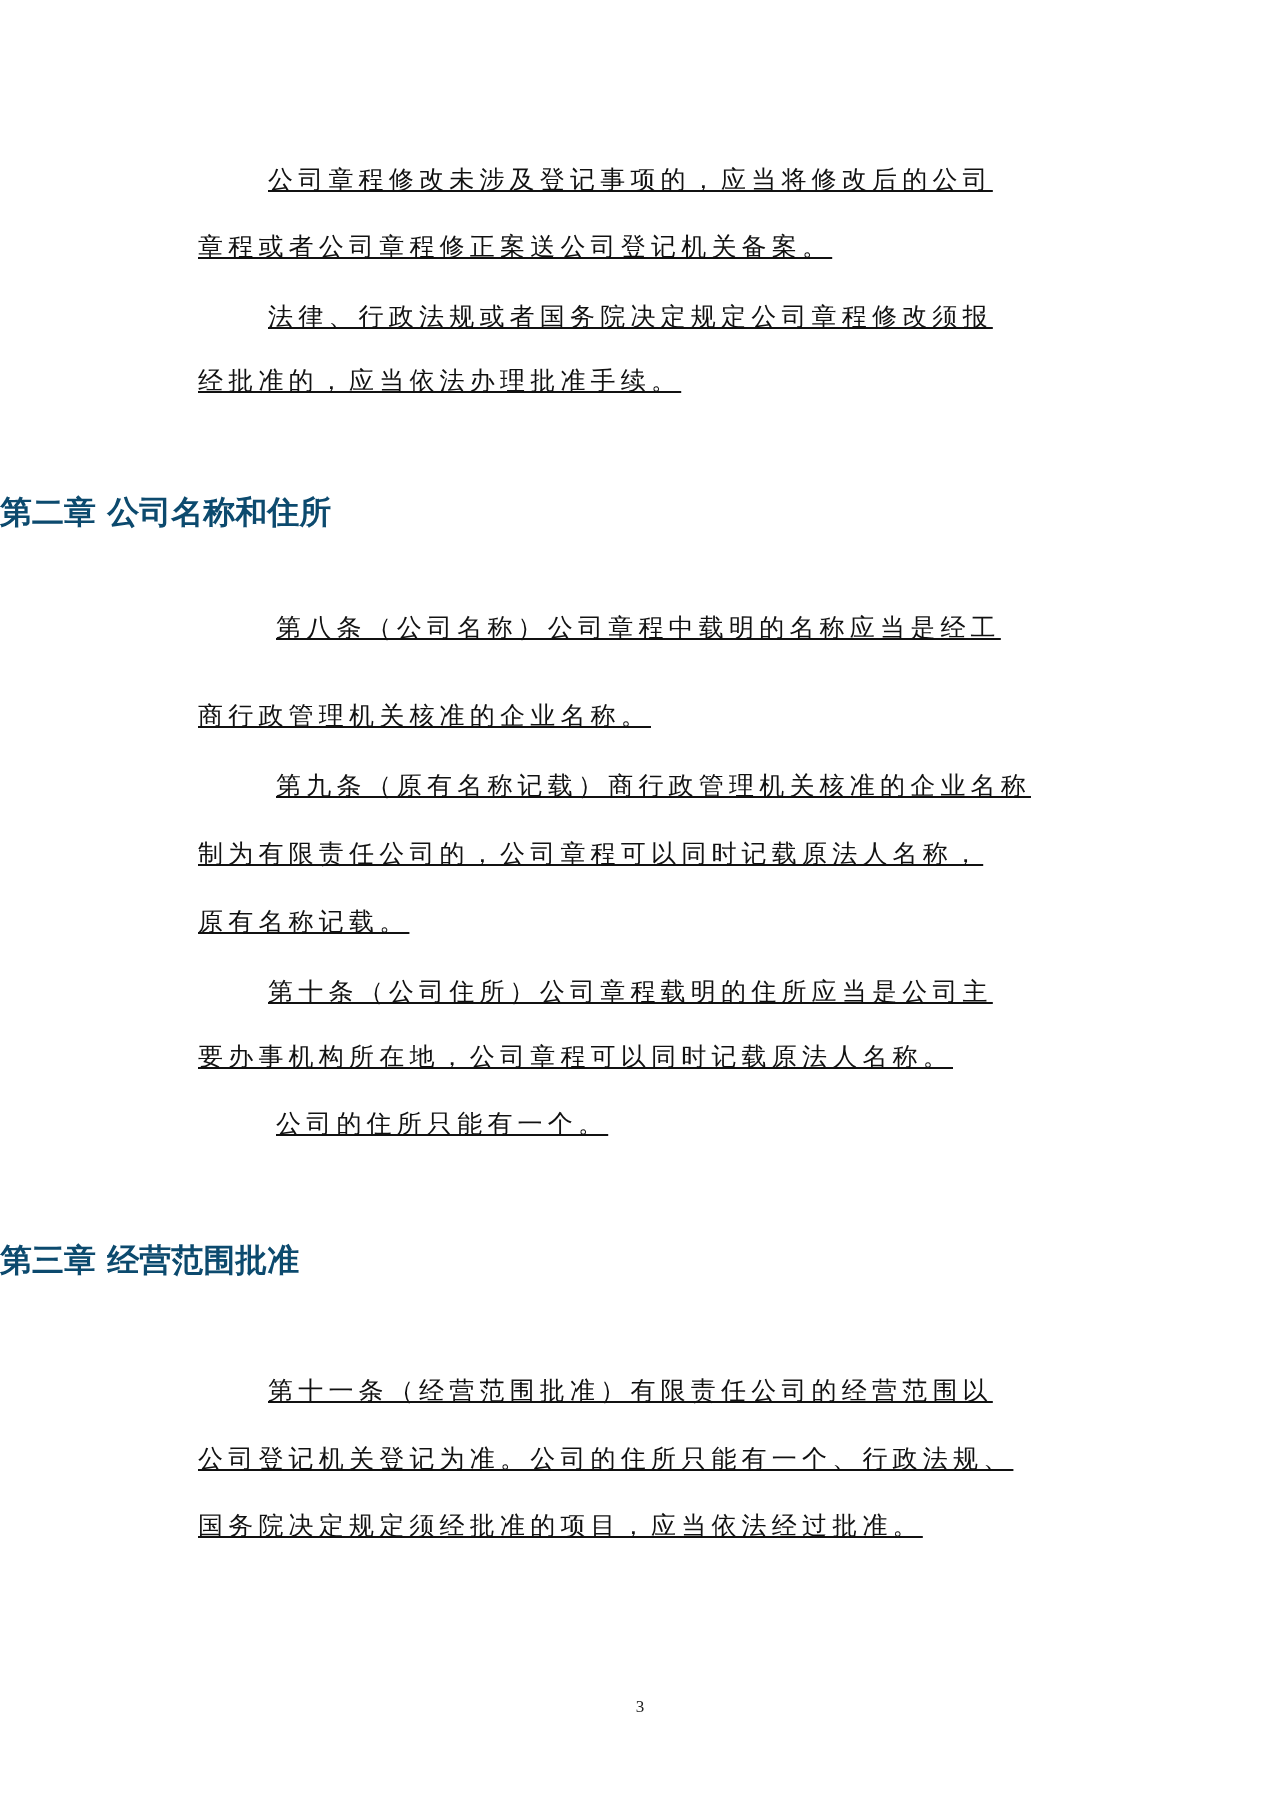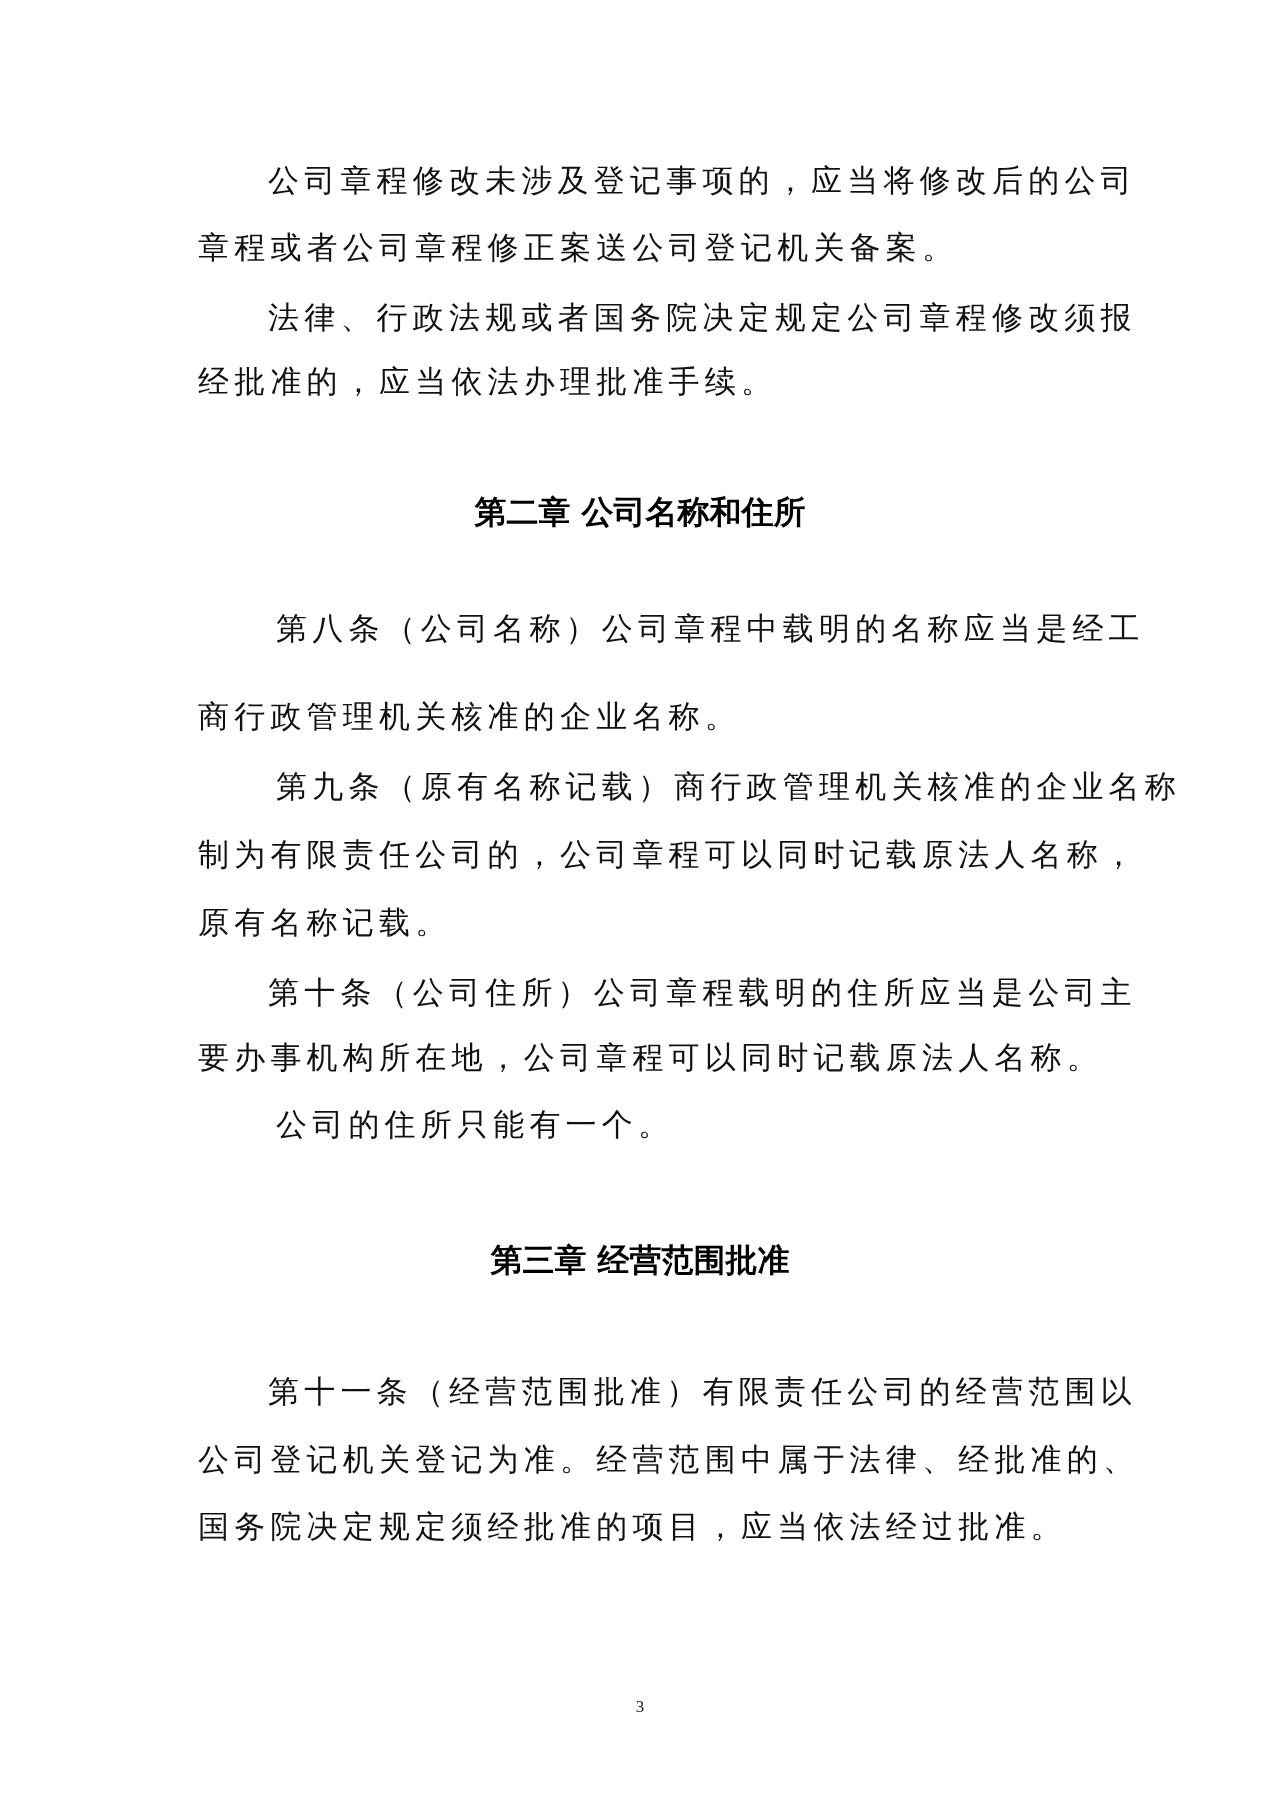"公司章程修改未涉及登记事项的，应当将修改后的公司" .line { font-size: 31px -> 25px; text-decoration: none -> underline }
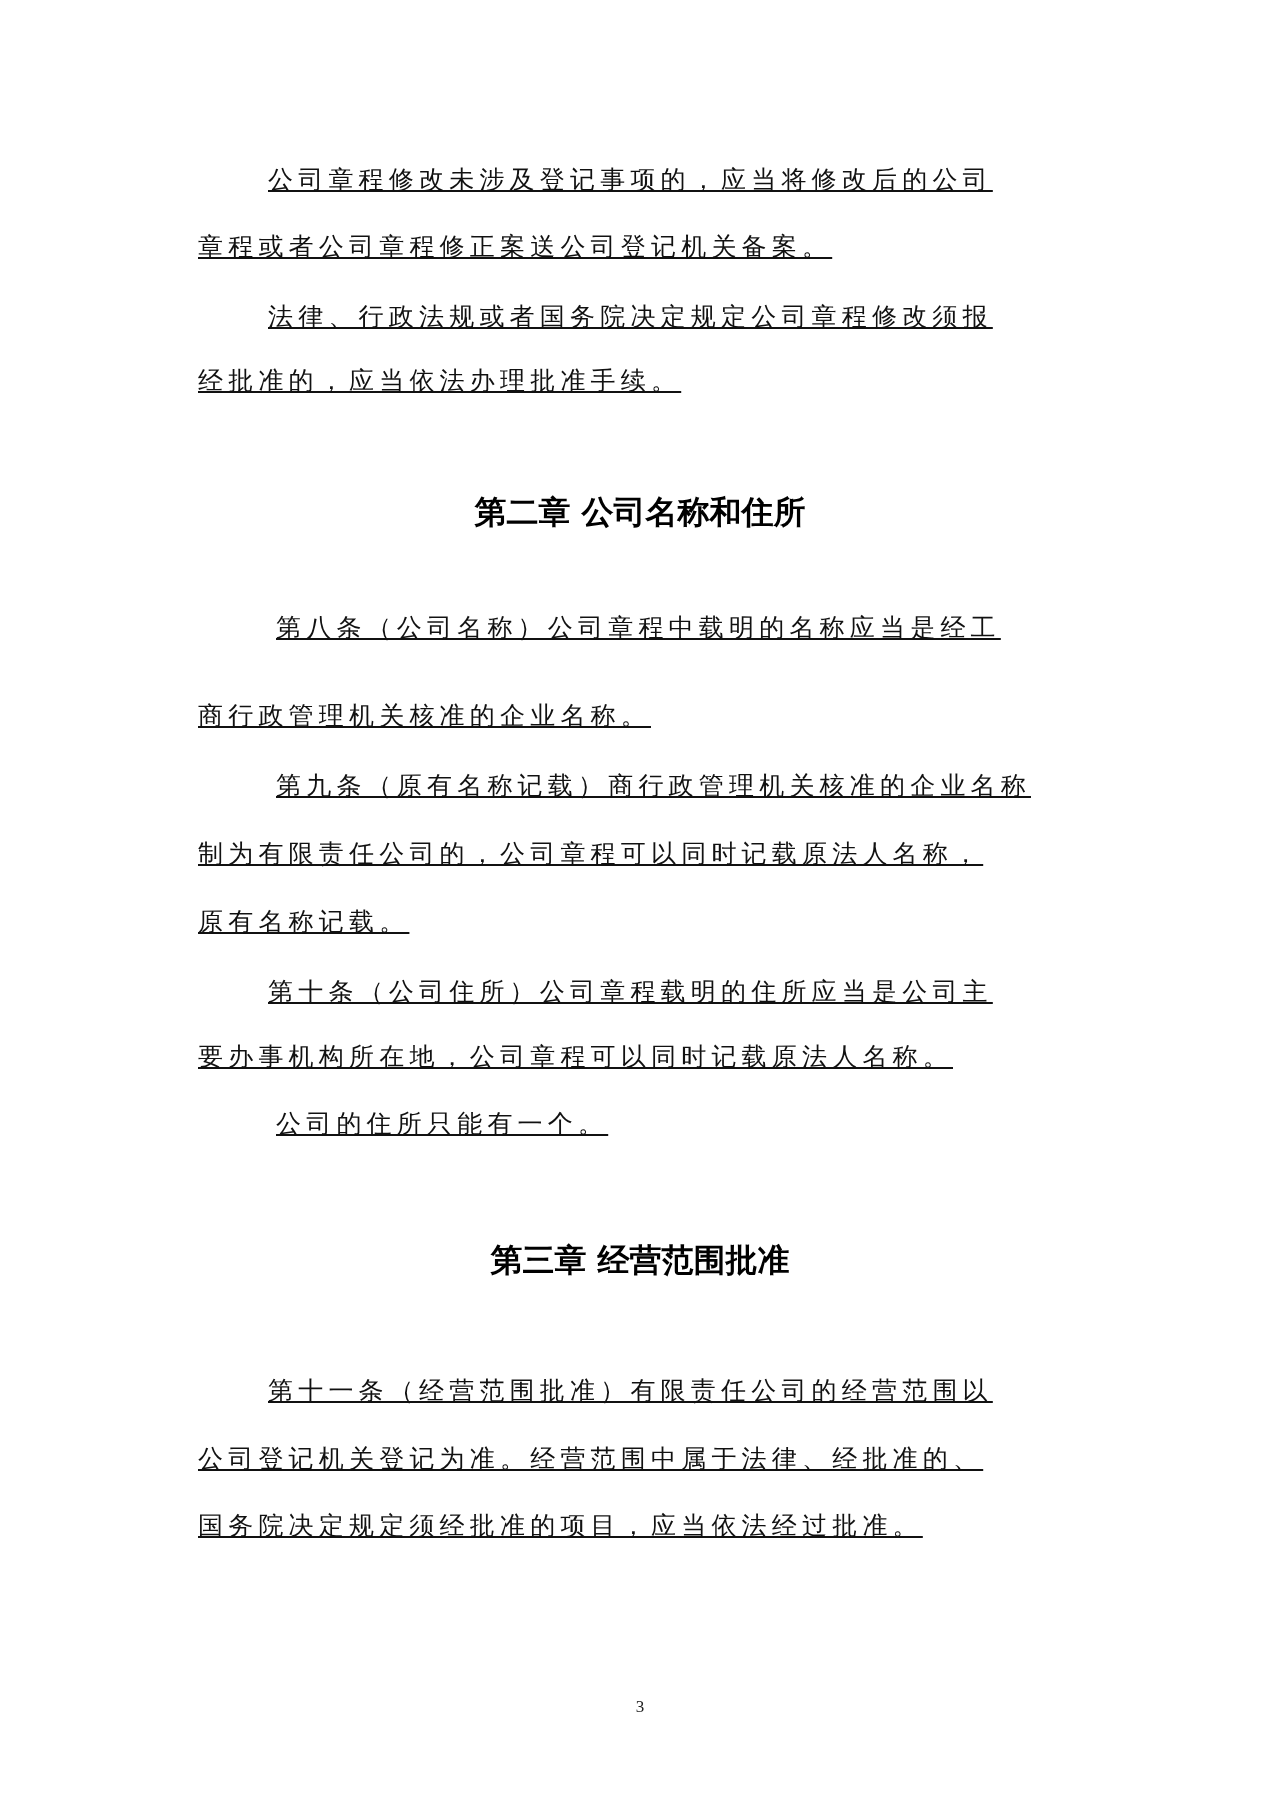"第二章 公司名称和住所" .heading { color: #000000 -> #0c4a6e; text-align: center -> none }
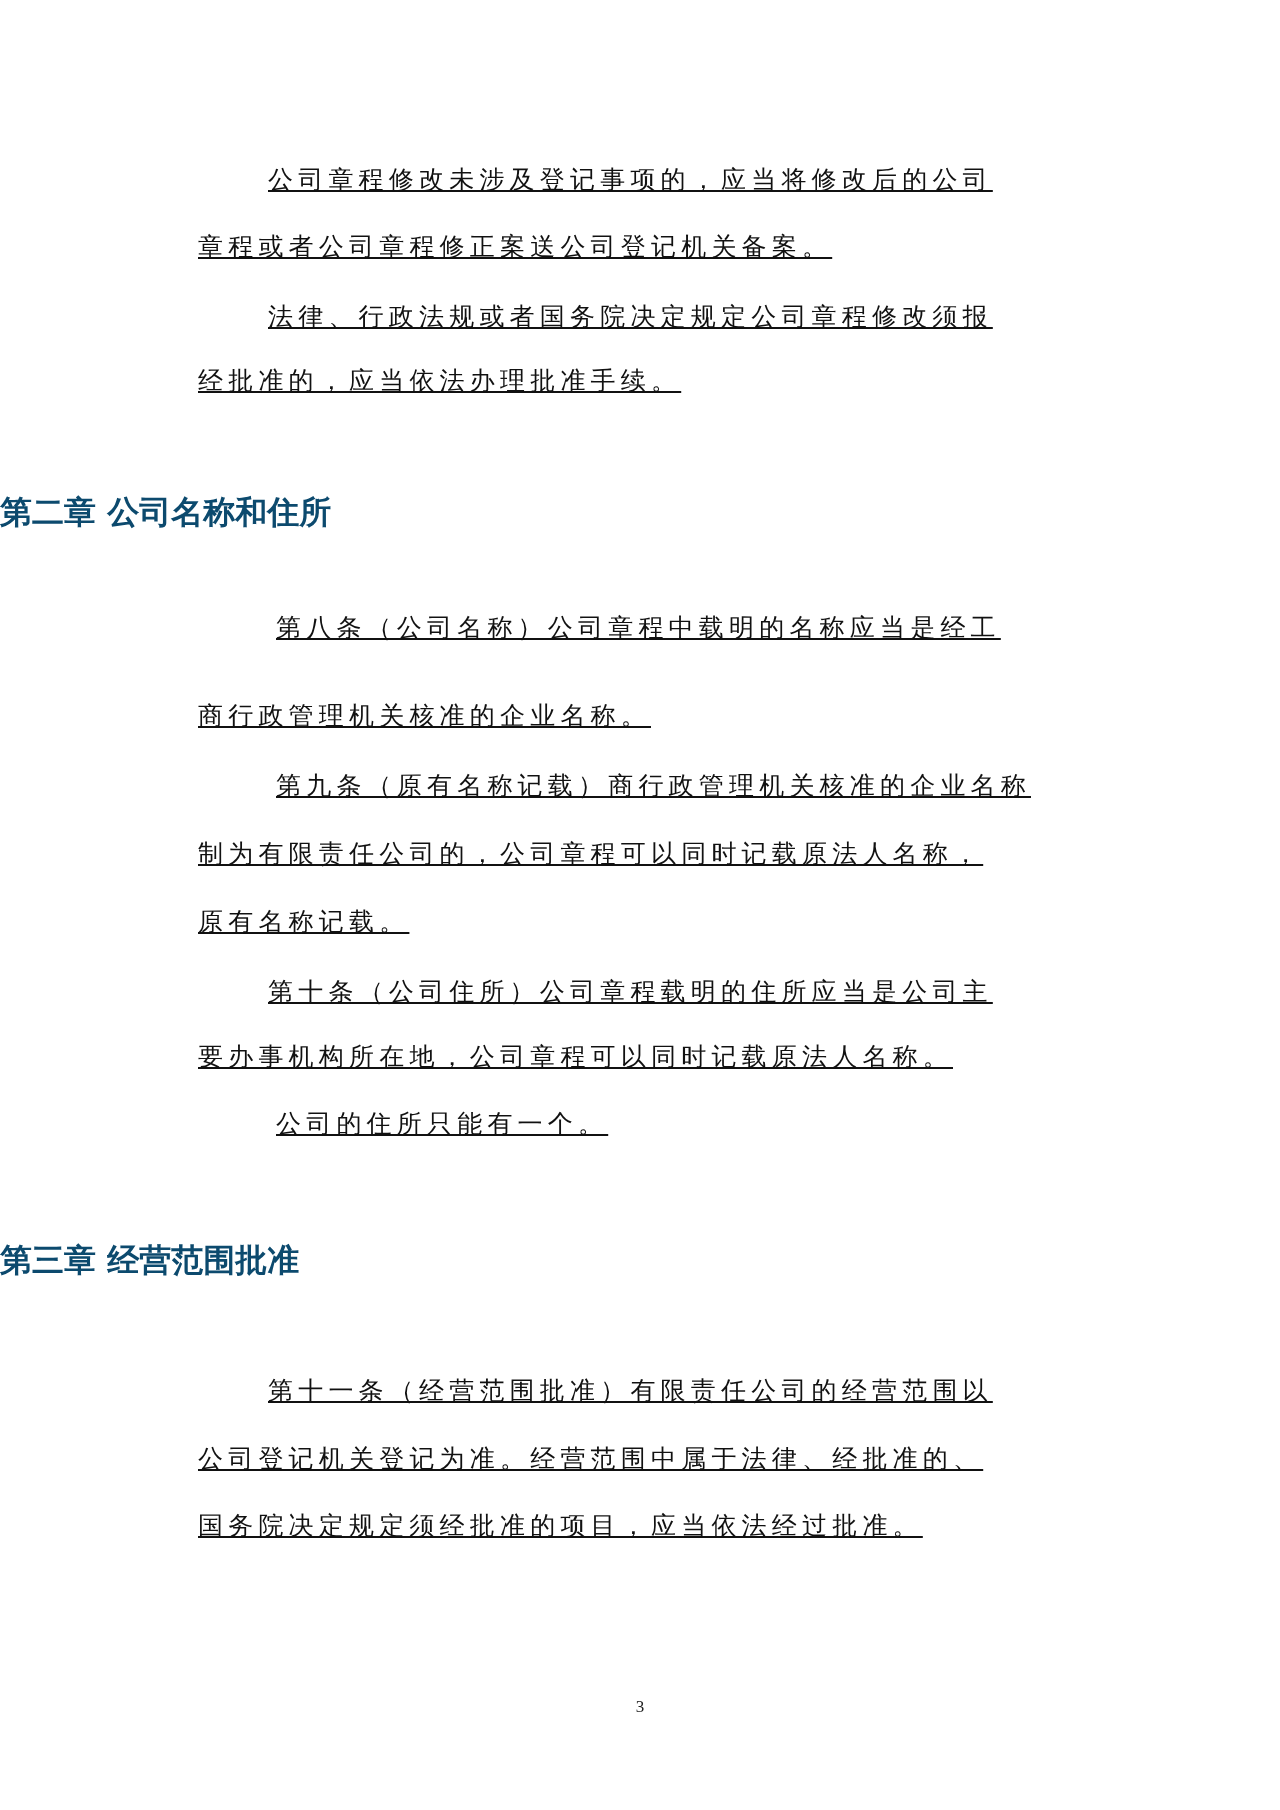"公司登记机关登记为准。经营范围中属于法律、经批准的、" div.line { text: 经营范围中属于法律、经批准的 -> 公司的住所只能有一个、行政法规 }
